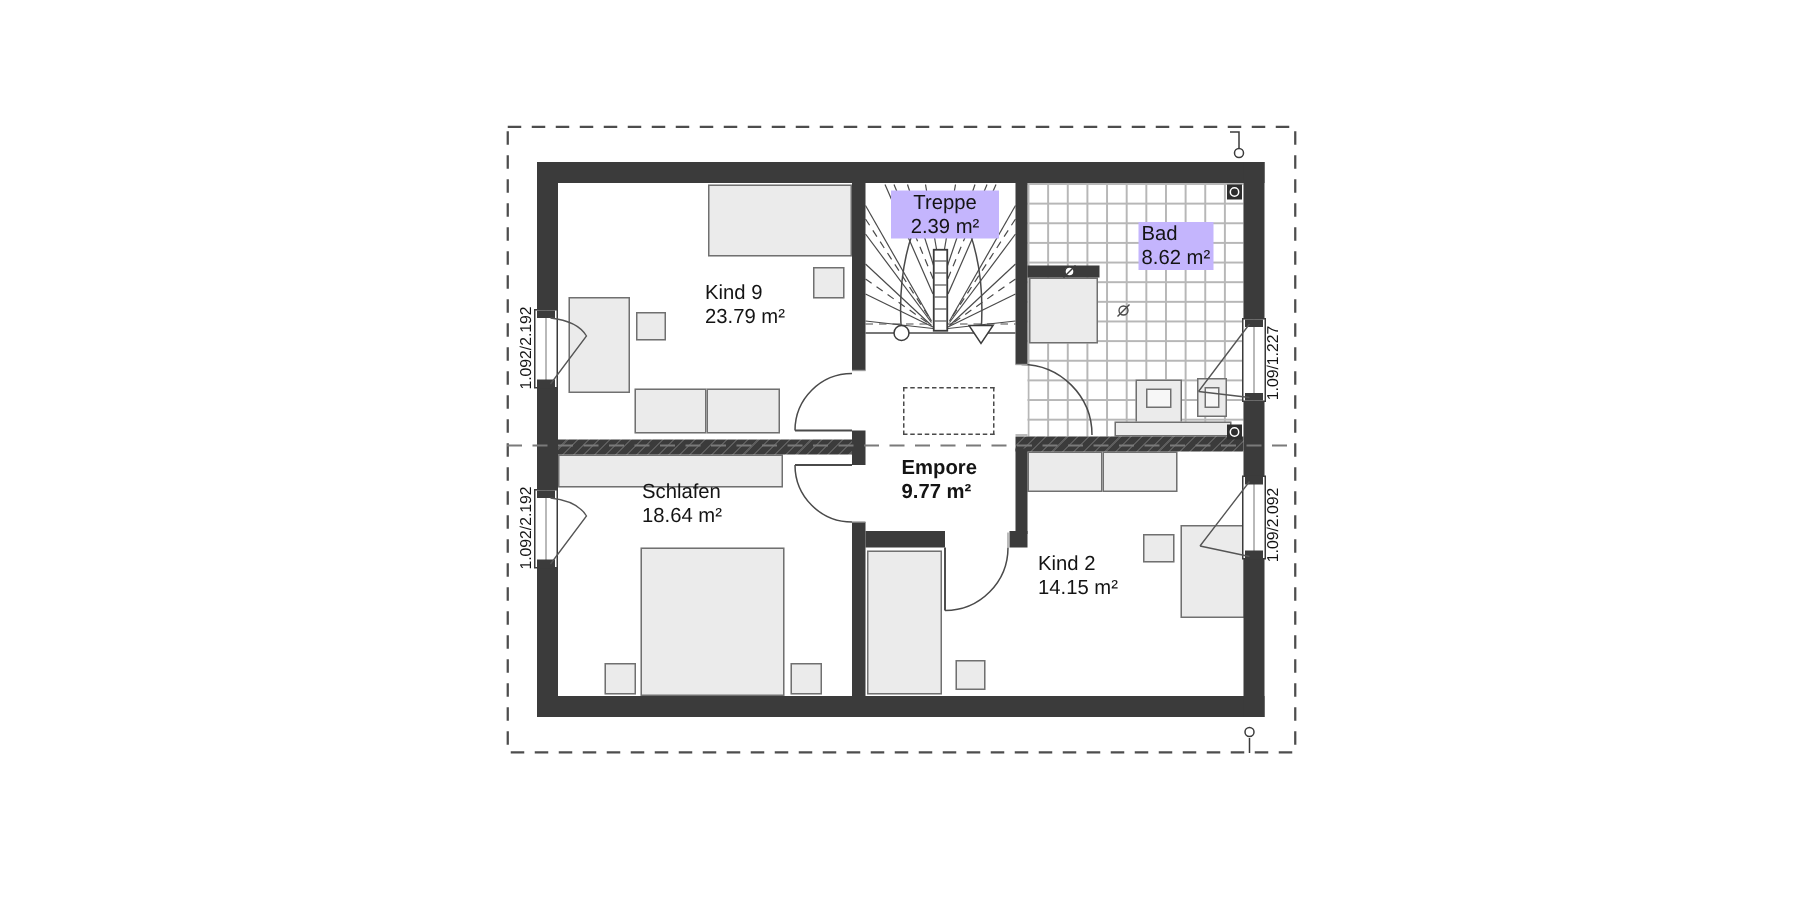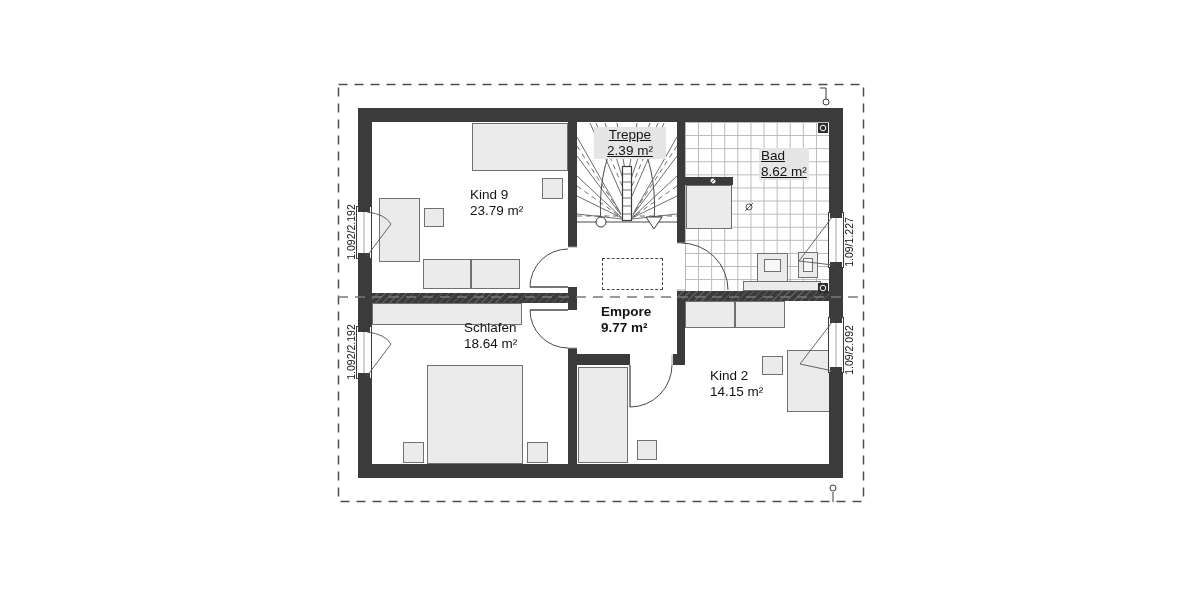"Treppe" .rlabel.bg { background: #e5e5e5 -> #c4b5fd; text-decoration: underline -> none }
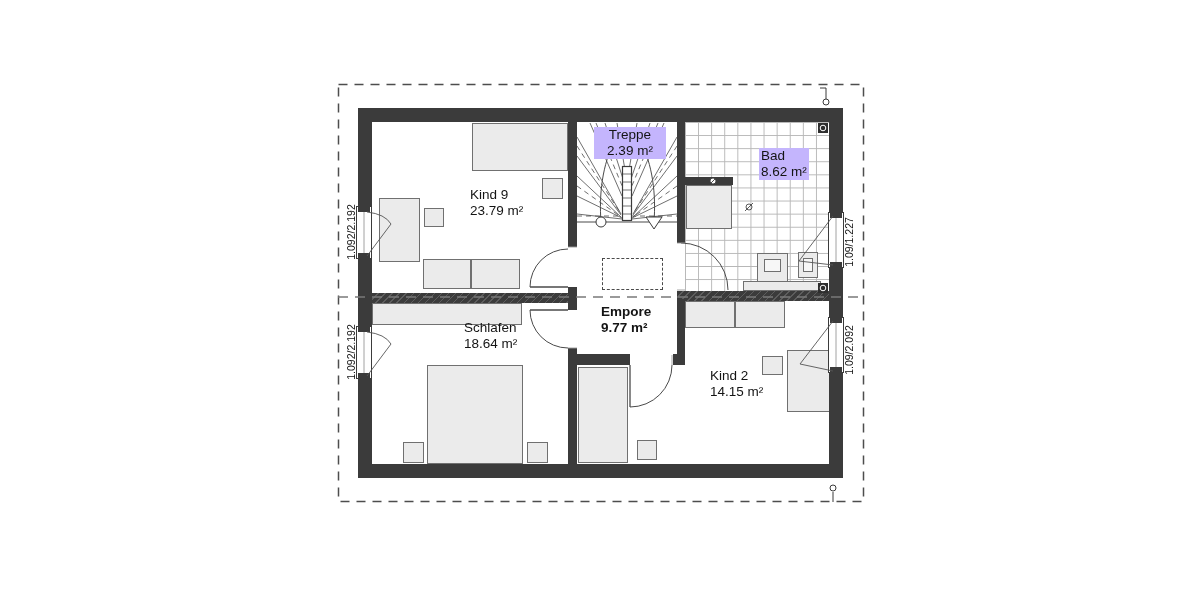"Schlafen" div.rlabel { left: 464px -> 428px }
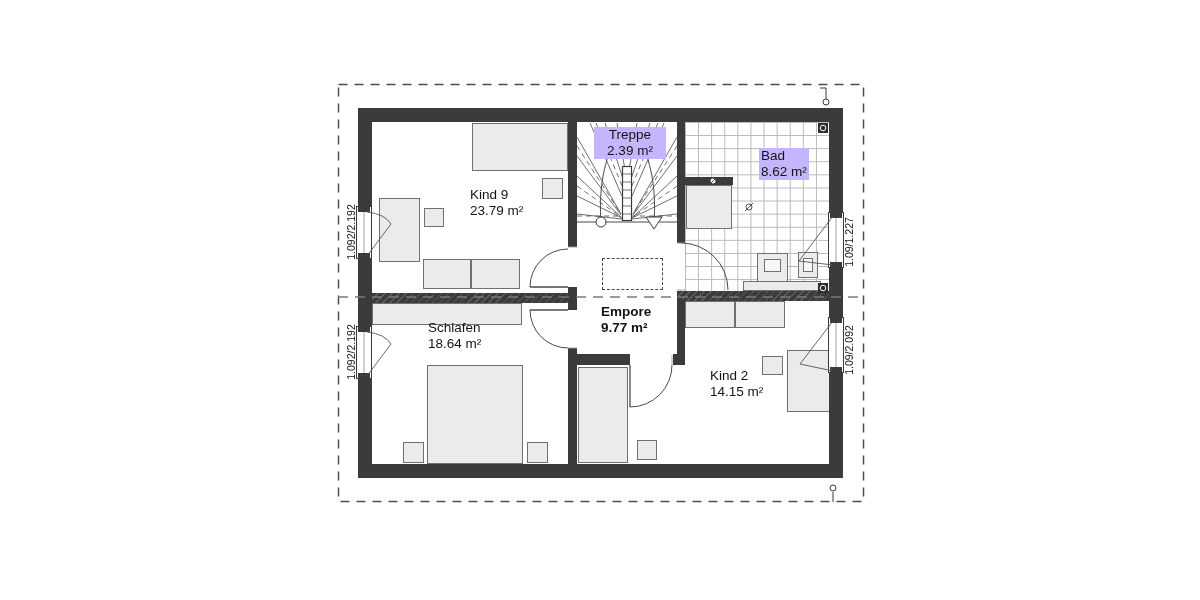"Kind 2" div.rlabel { margin-left: 18px -> none }
